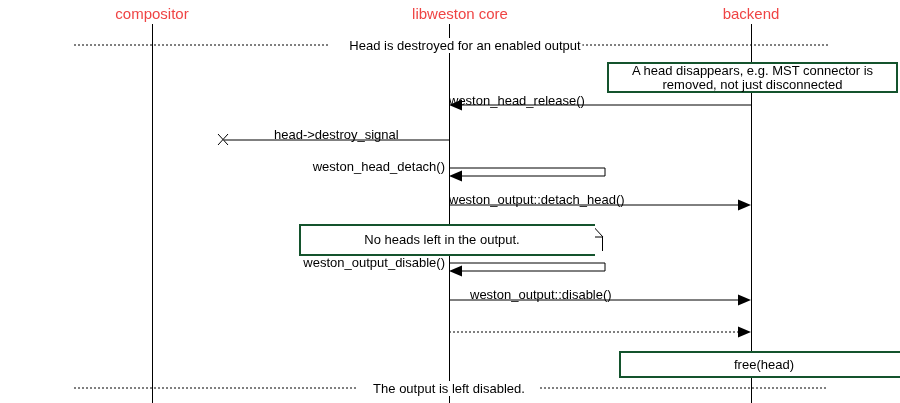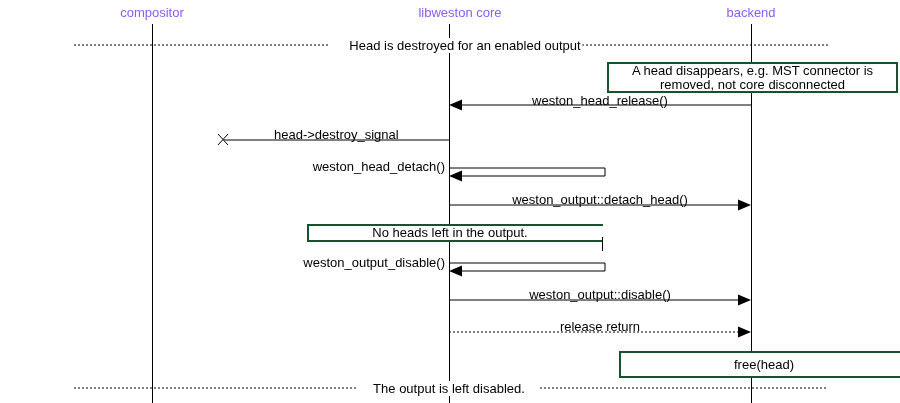"compositor" .lifeline-label { color: #8b5cf6 -> #ef4444; font-size: 13px -> 15px }
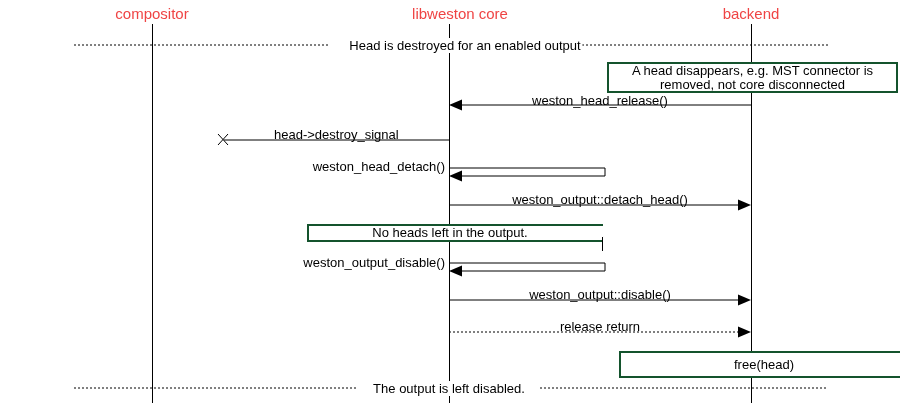"removed, not core disconnected" div { text: core -> just }
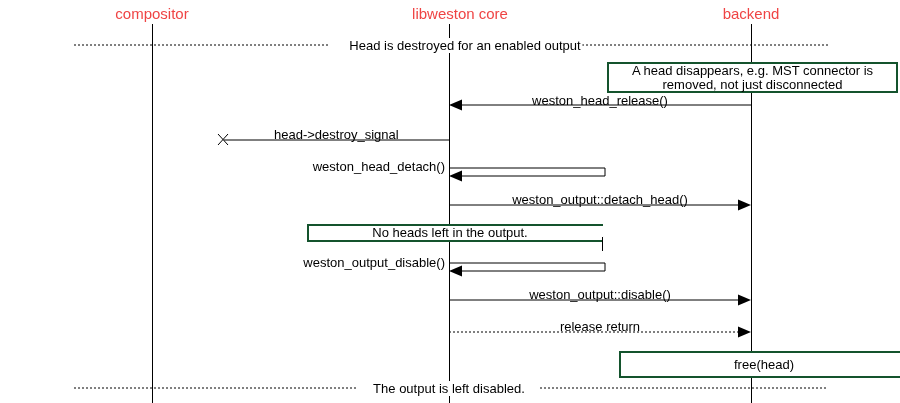"weston_head_release()" .msg-label { text-align: center -> none }
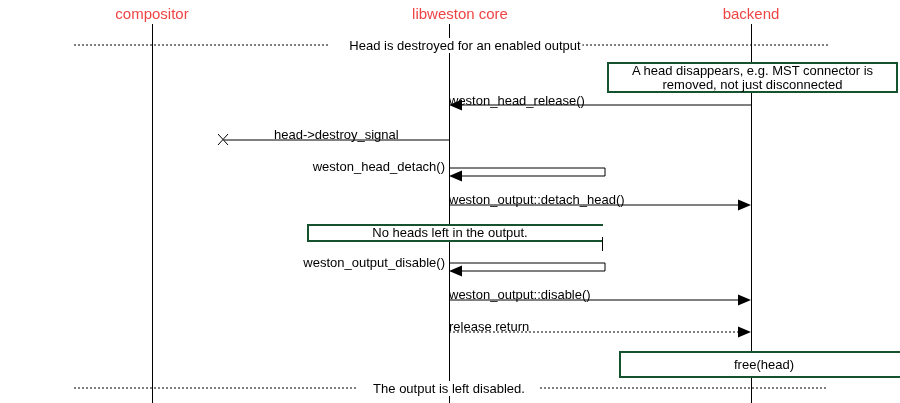"No heads left in the" div.note-box { height: 18px -> 32px; left: 307px -> 299px }
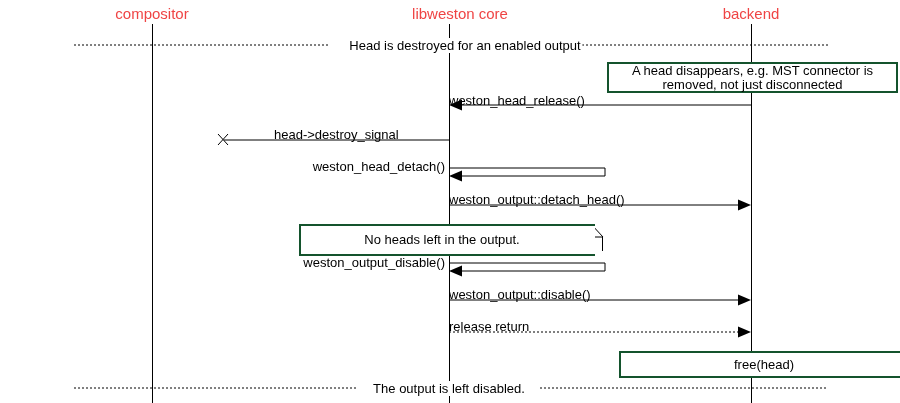"weston_output::disable()" div.msg-label { left: 449px -> 470px }
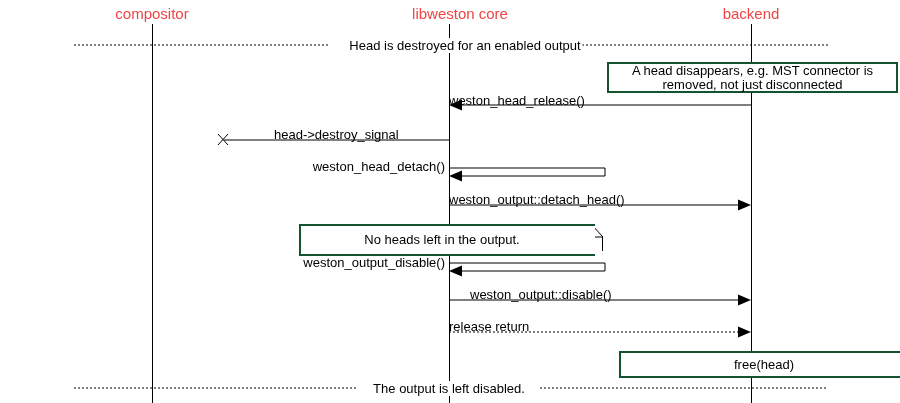"release return" div.msg-label { html: <div>release return</div> -> none }
